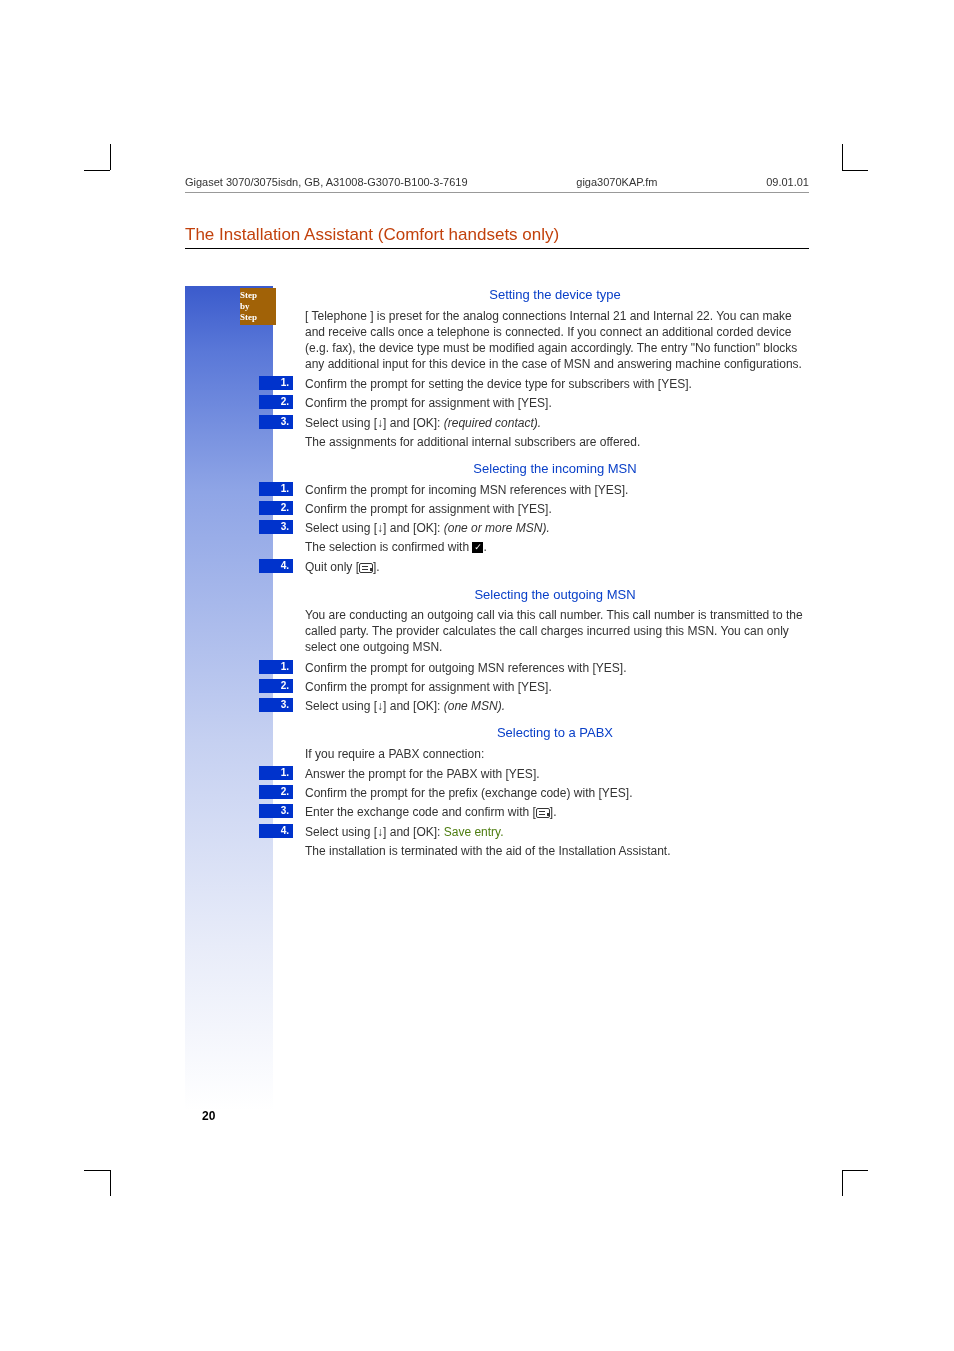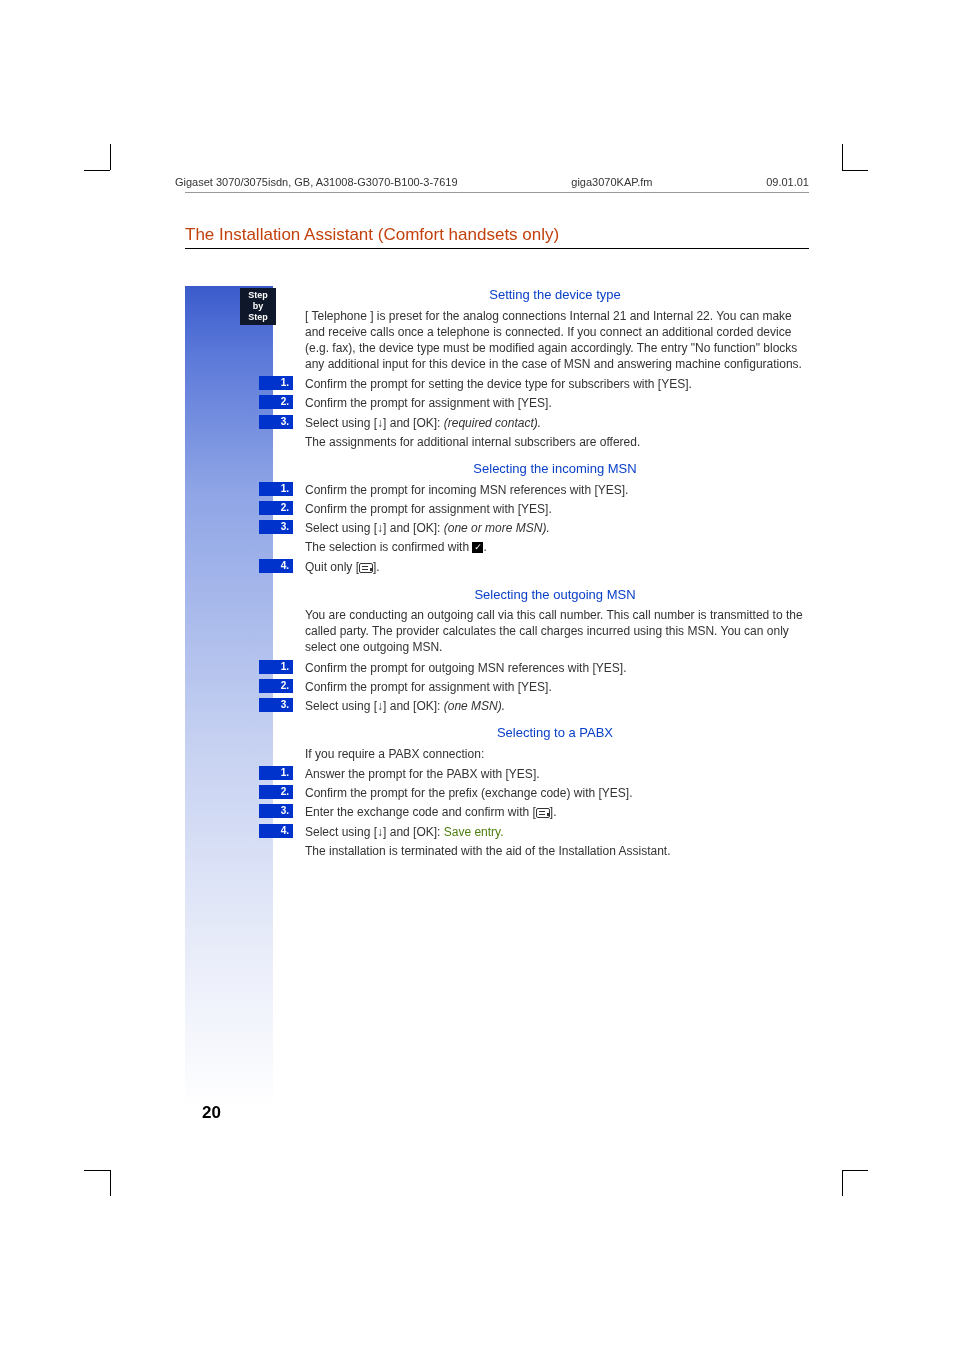"Gigaset 3070/3075isdn, GB," .header-line { left: 175px -> 185px }
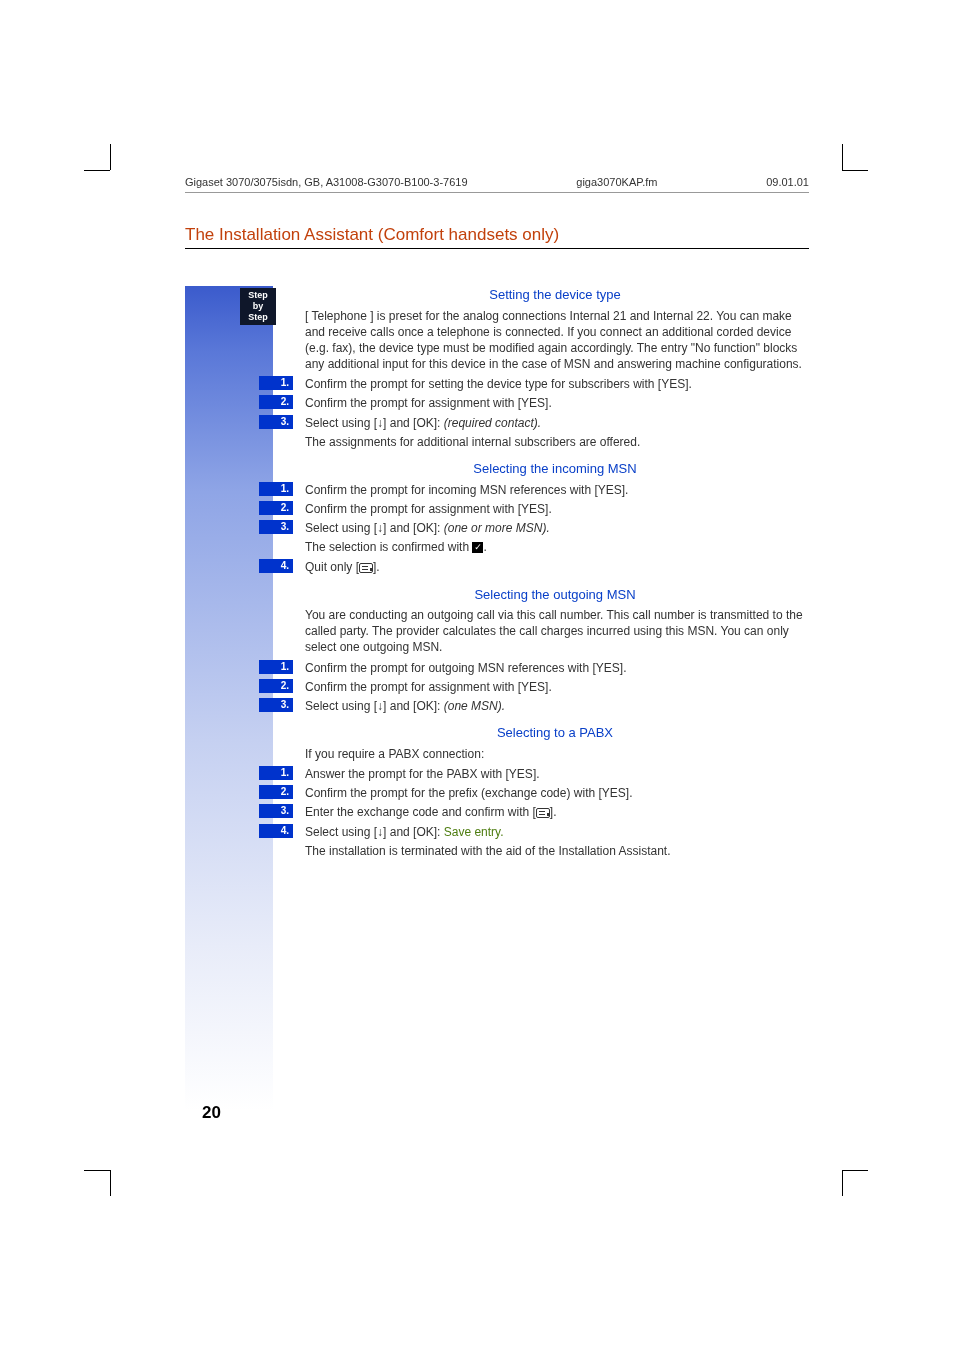"Step" .badge { background: #0f172a -> #a16207; font-family: none -> Liberation Serif, serif; text-align: center -> left }
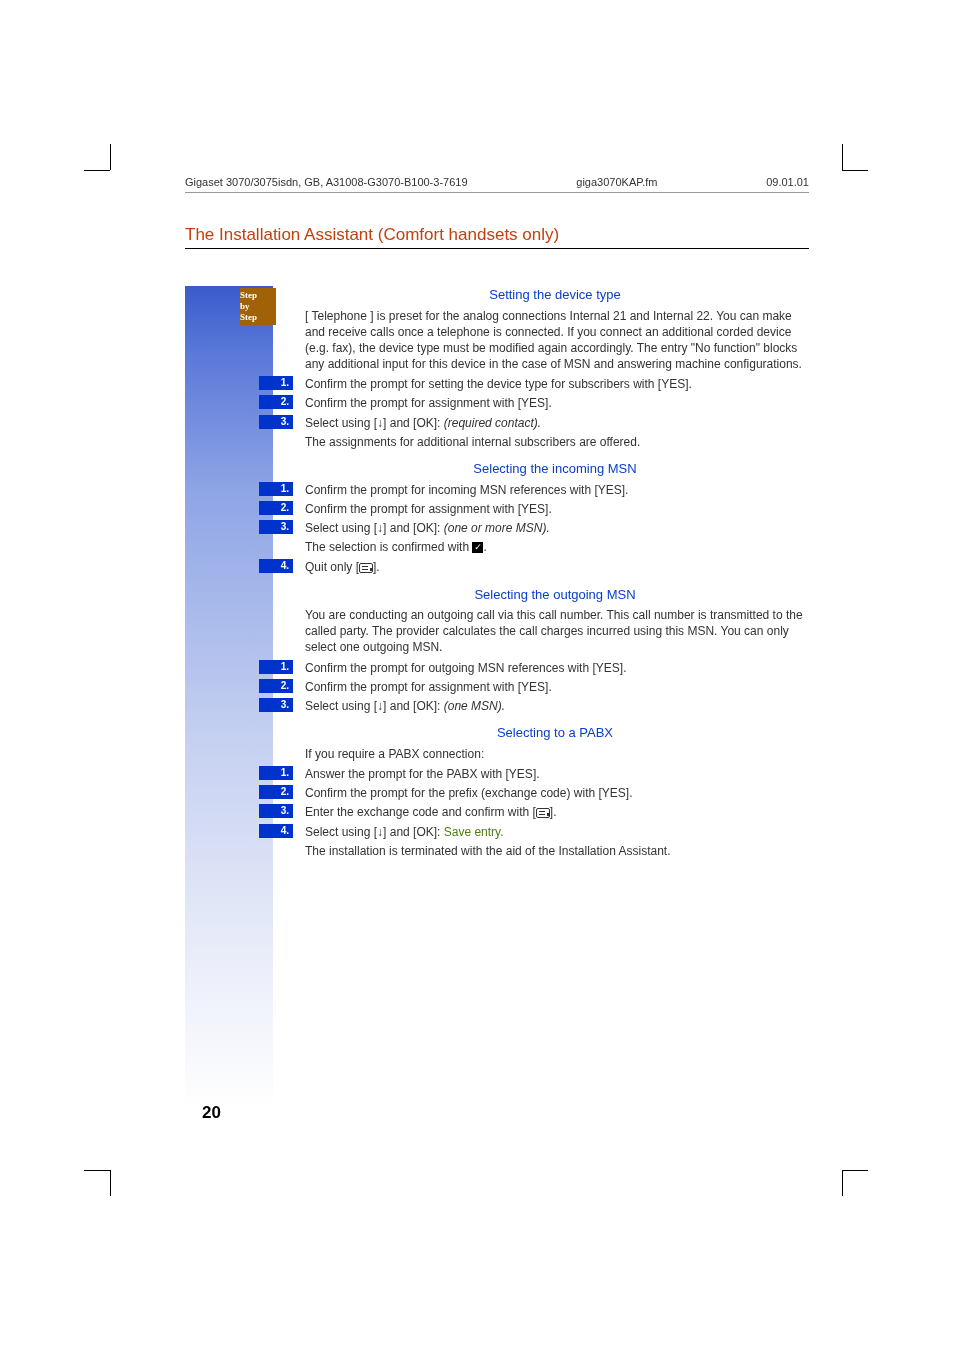"20" .pagenum { font-size: 17px -> 12px }
